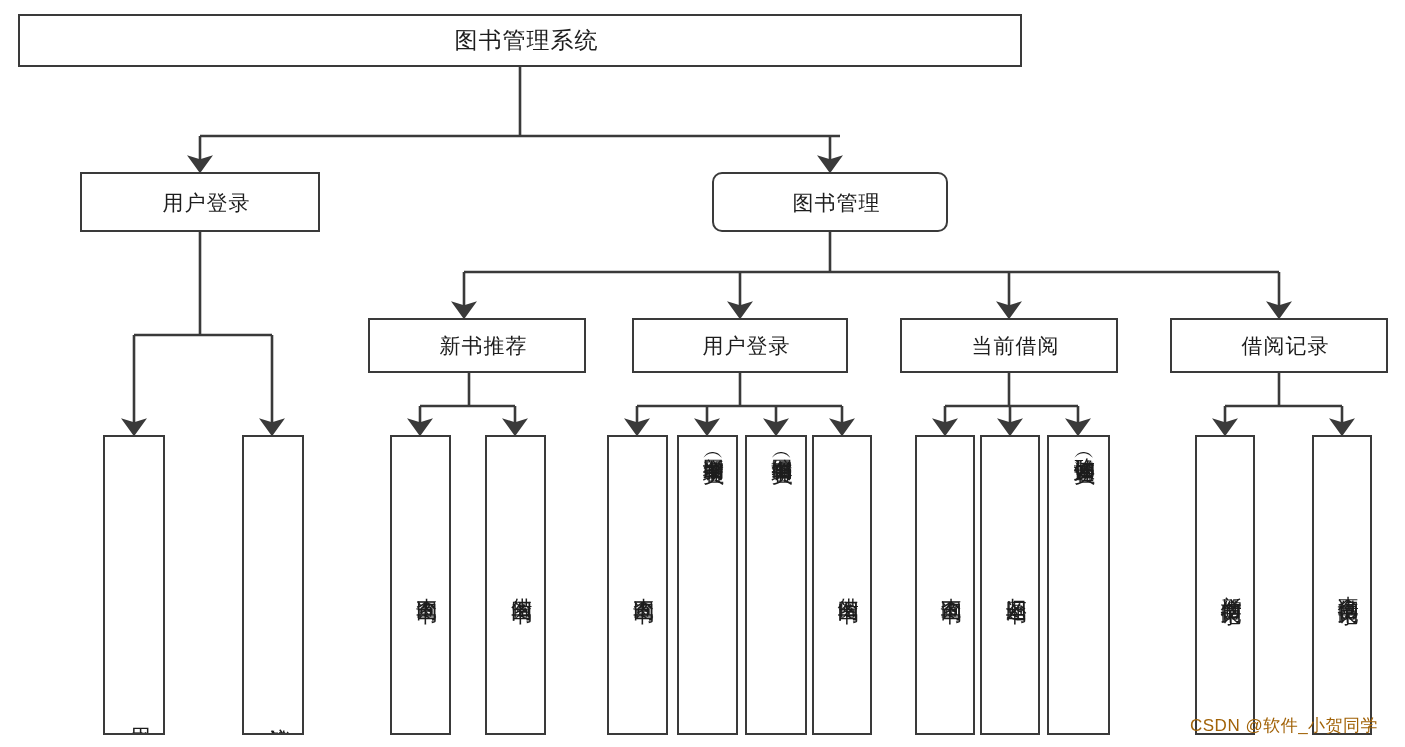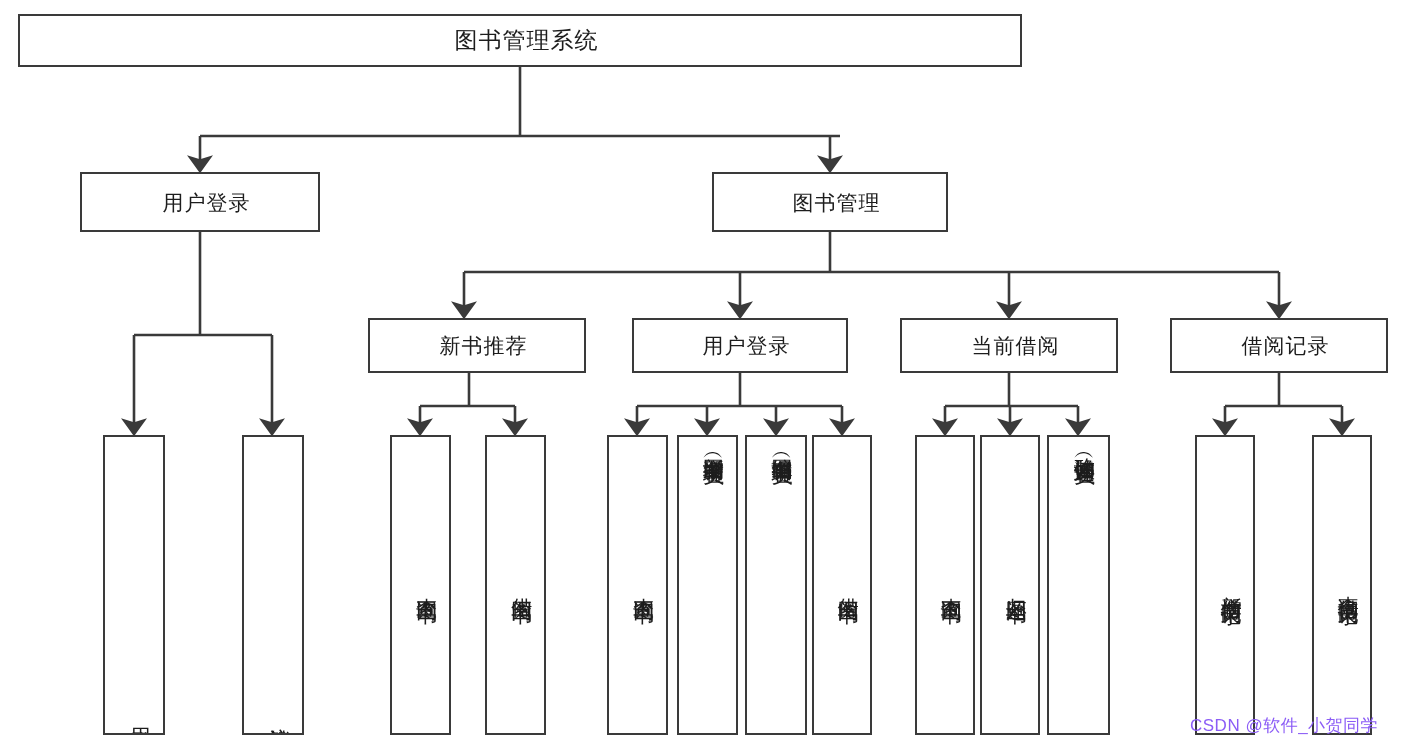"图书管理" div.node-box { border-radius: none -> 10px }
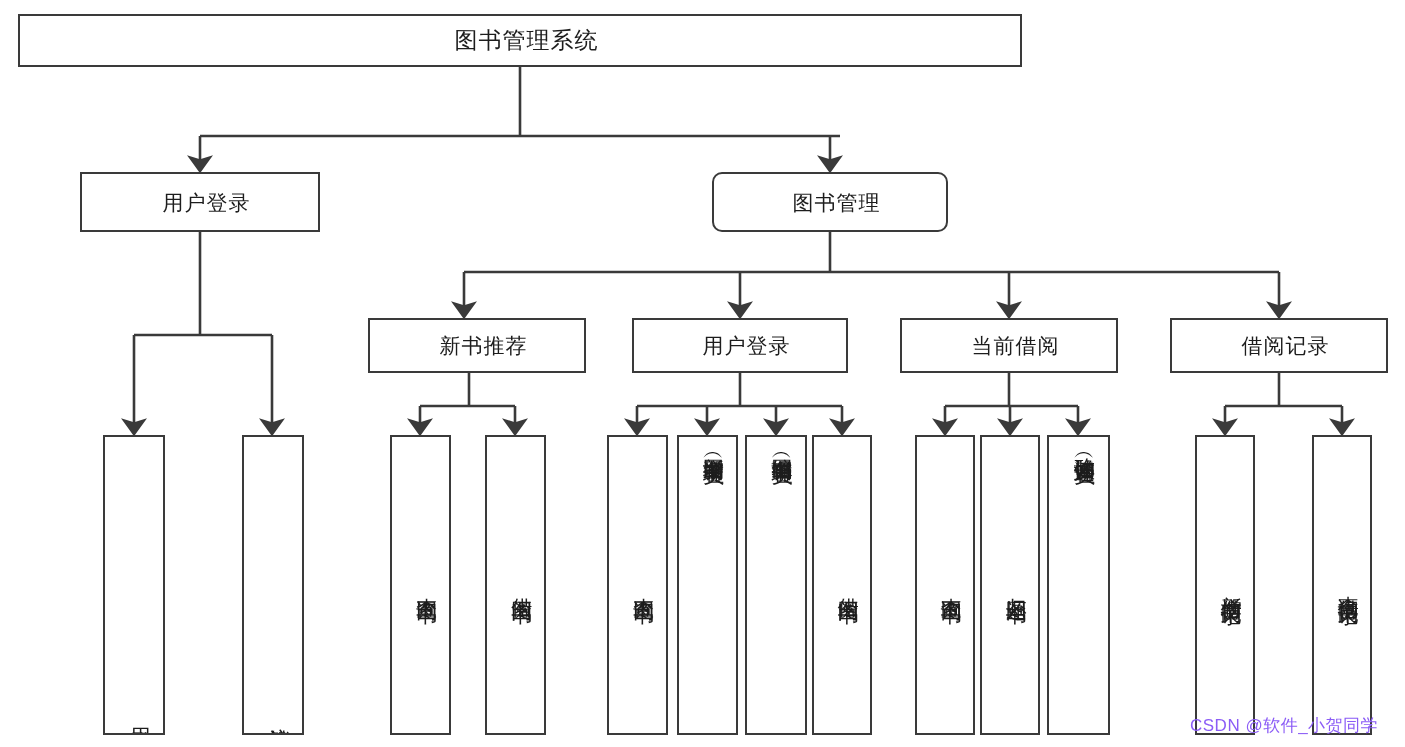"CSDN @软件_小贺同学" .watermark { color: #8b5cf6 -> #a16207 }
